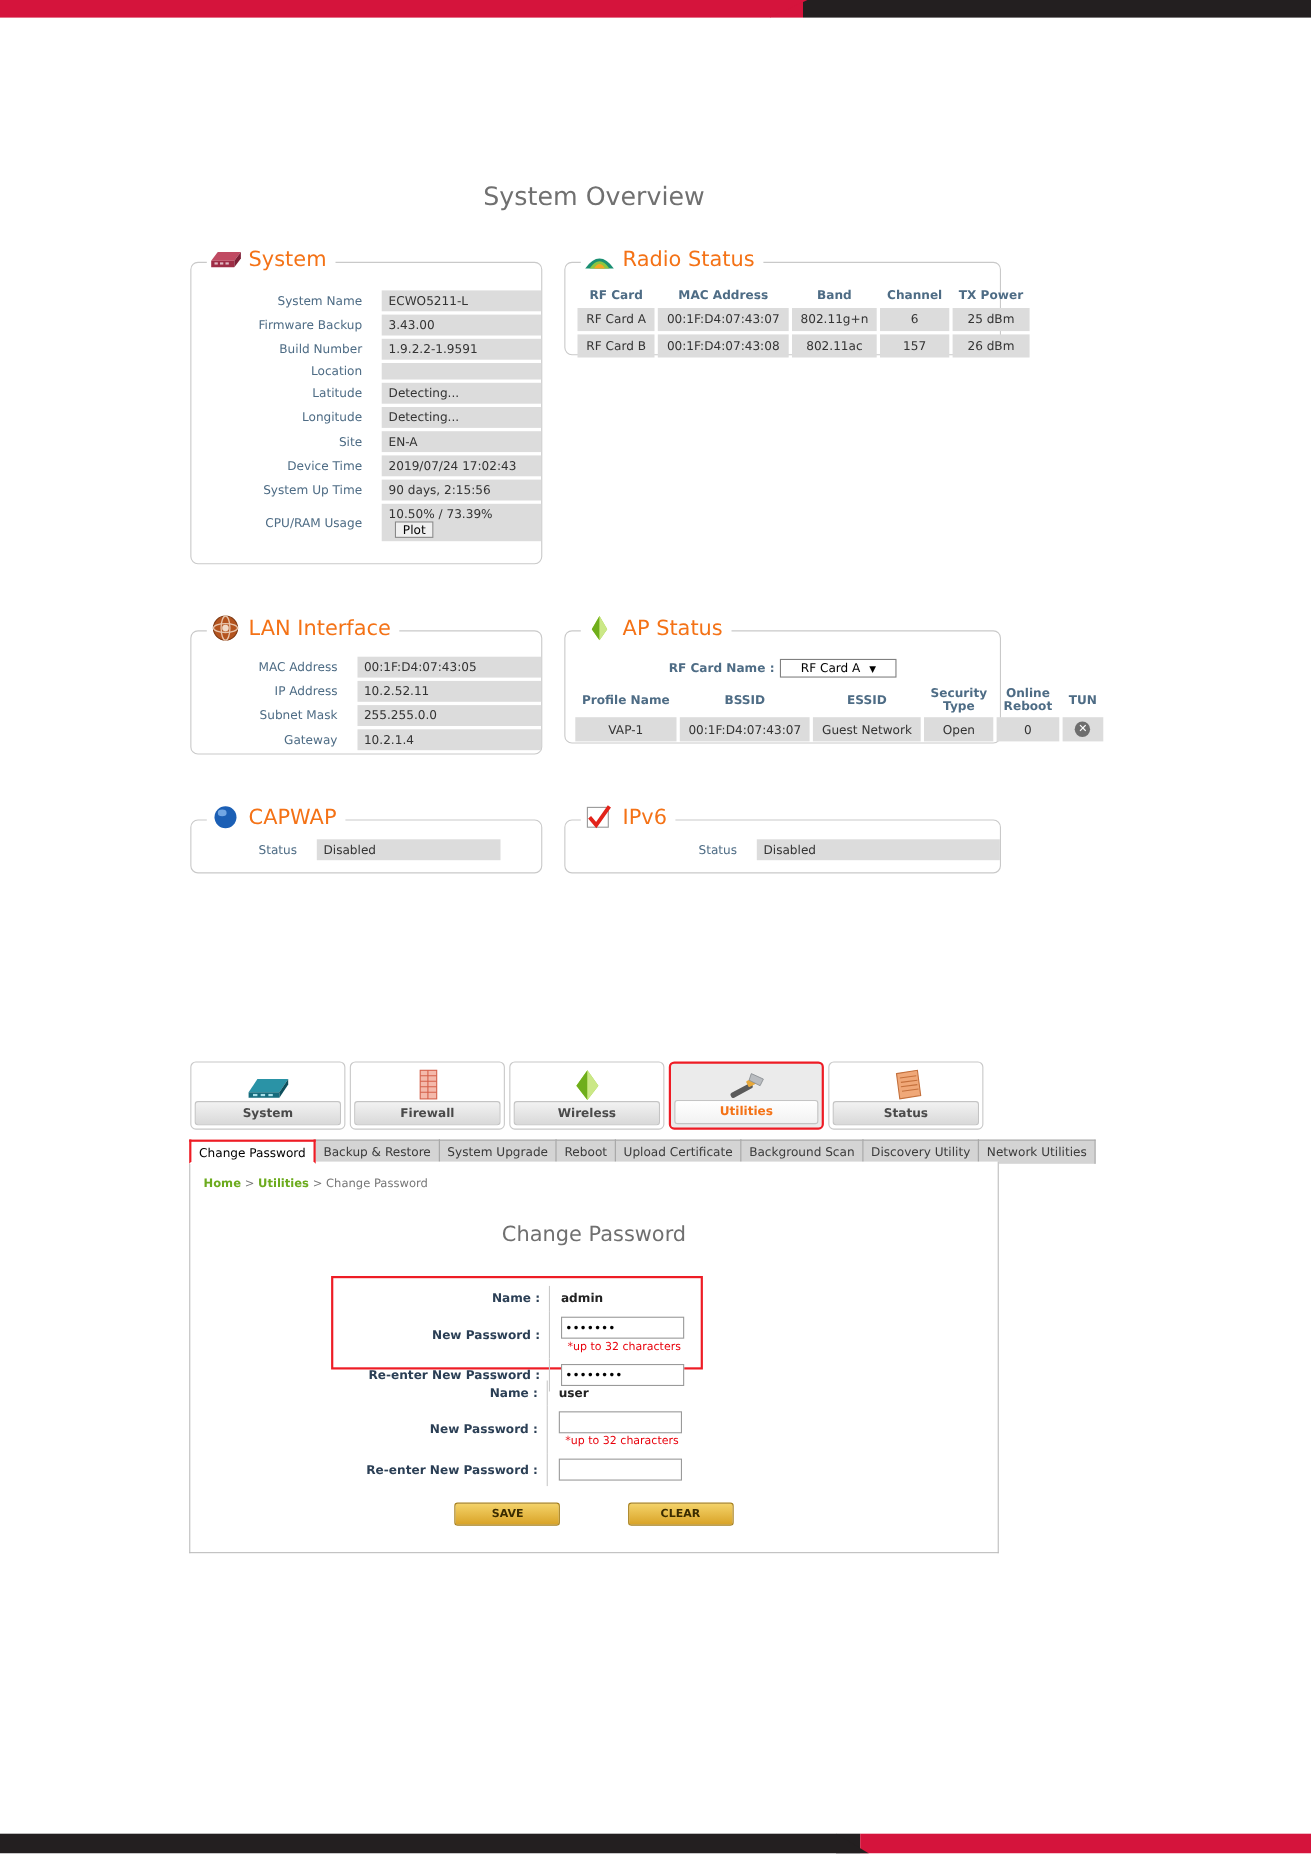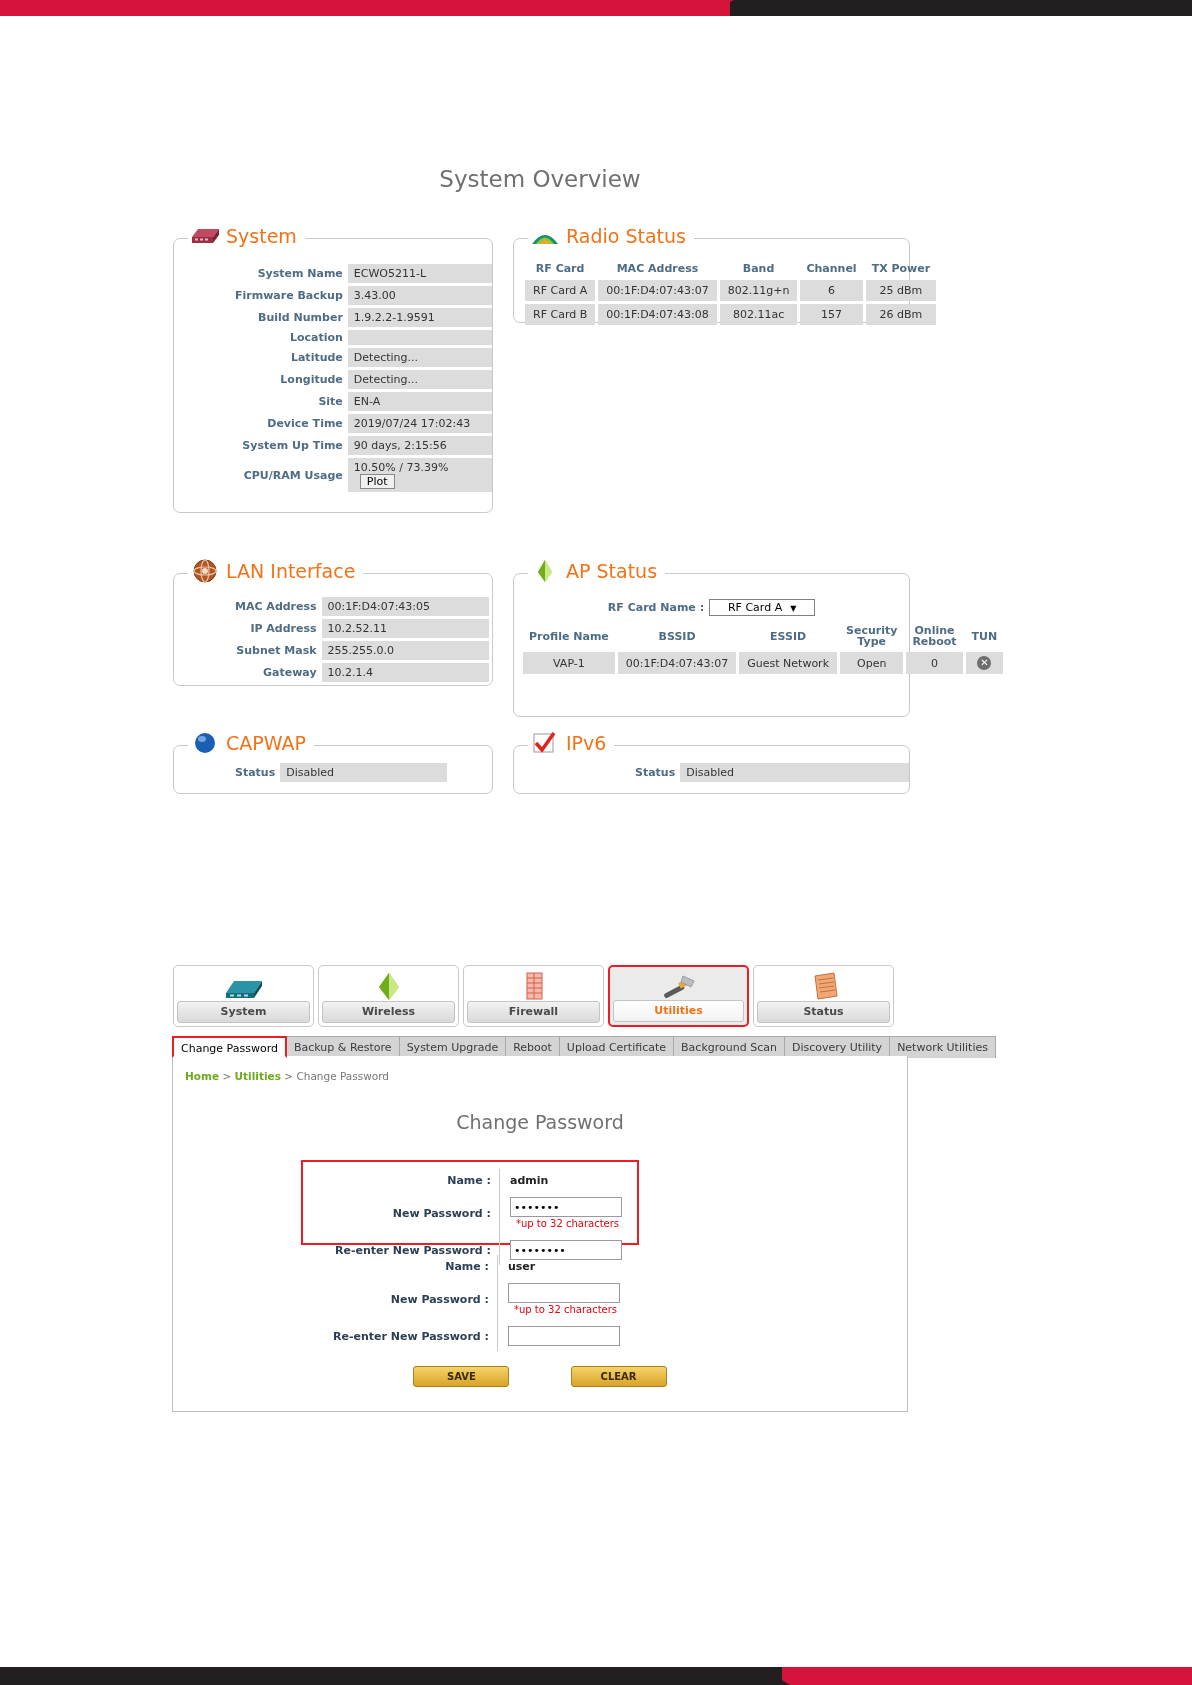"System Name" table.kv td.k { font-weight: bold -> normal; padding-right: 5px -> 18px }
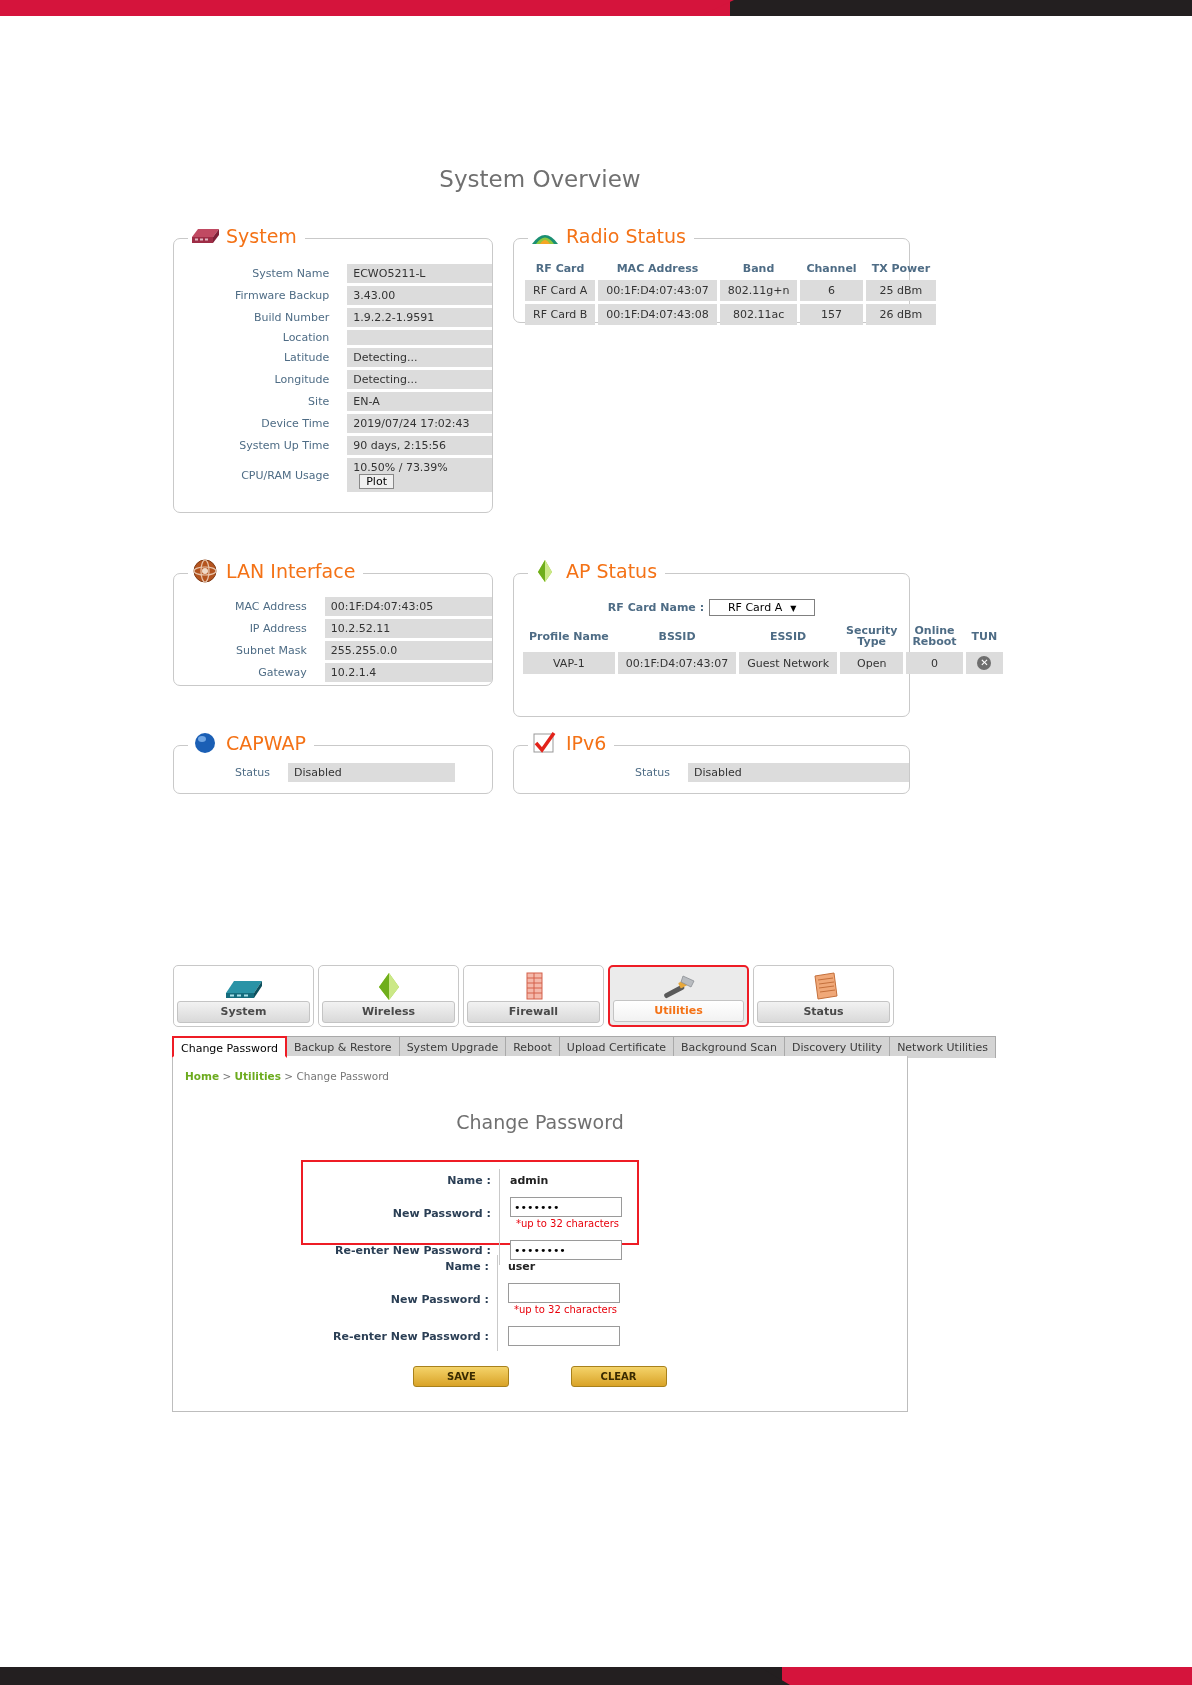"AP Status" div.panel { height: 144px -> 103px }
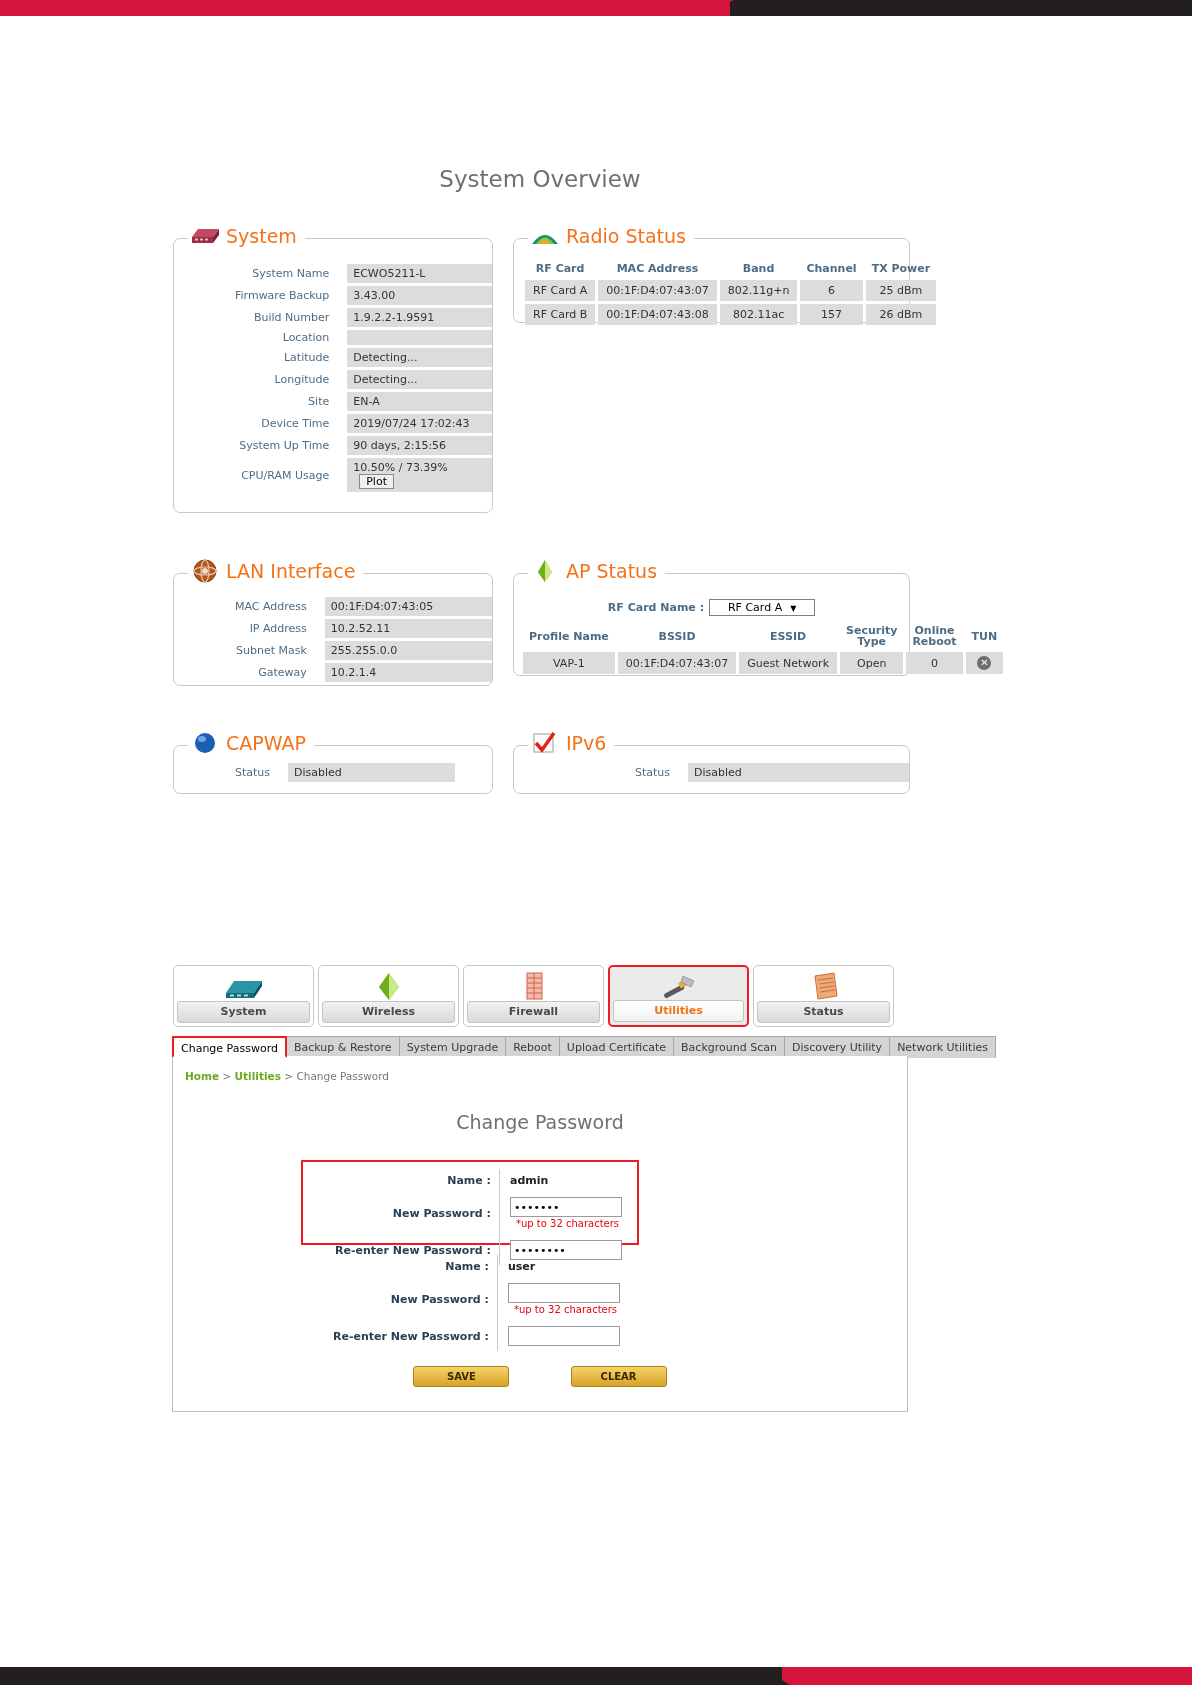"Wireless" div.navbtn { order: before "Firewall" -> after "Firewall" }
